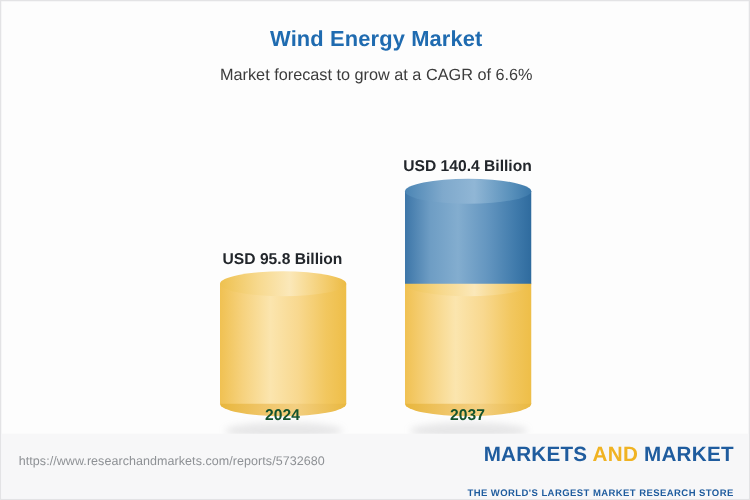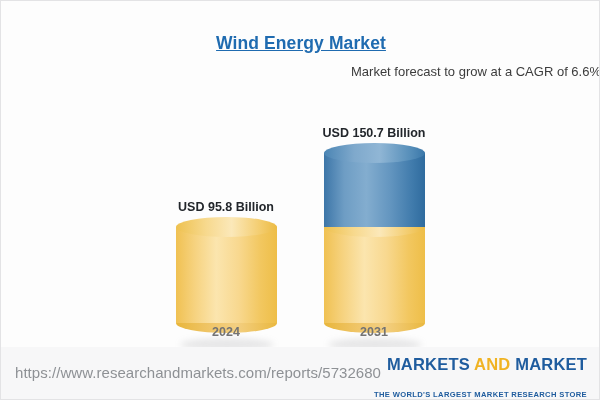"Wind Energy Market" #chart-title { padding-top: 32px -> 20px; text-decoration: underline -> none }
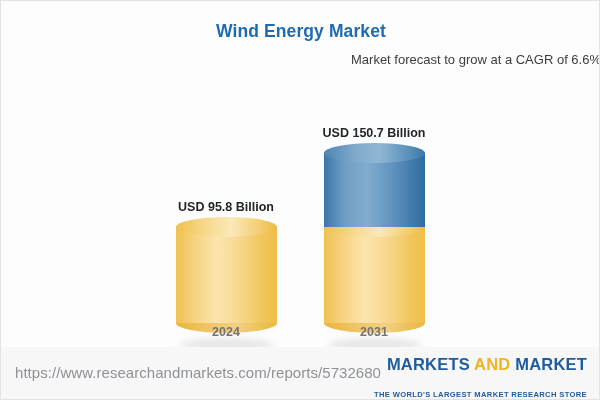"Market forecast to grow at" #chart-subtitle { text-align: right -> none }
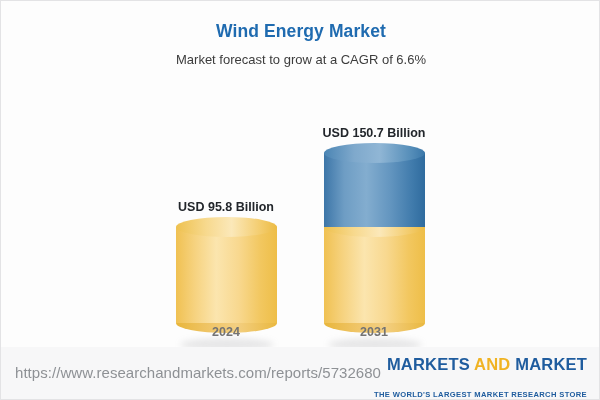"USD 150.7 Billion" div.bar-label { text: 150.7 -> 140.4 }
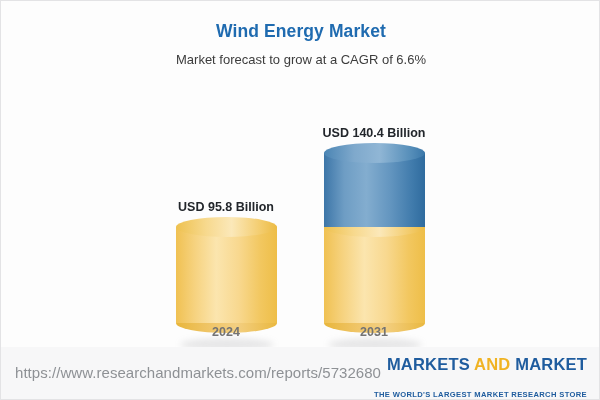"2024" .cat-label { color: #737373 -> #14532d }
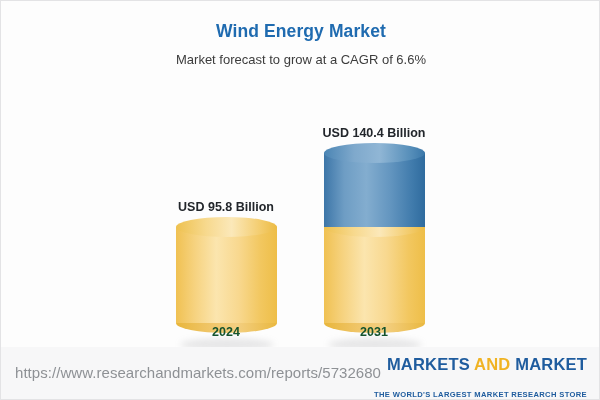"2031" div.cat-label { text: 2031 -> 2037 }
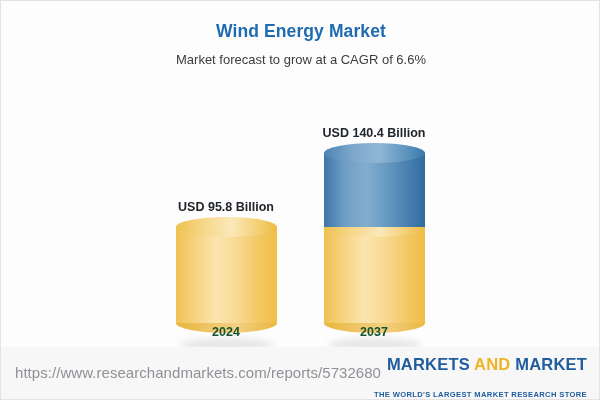"https://www.researchandmarkets.com/repor" #footer-url { font-size: 15px -> 10px }
